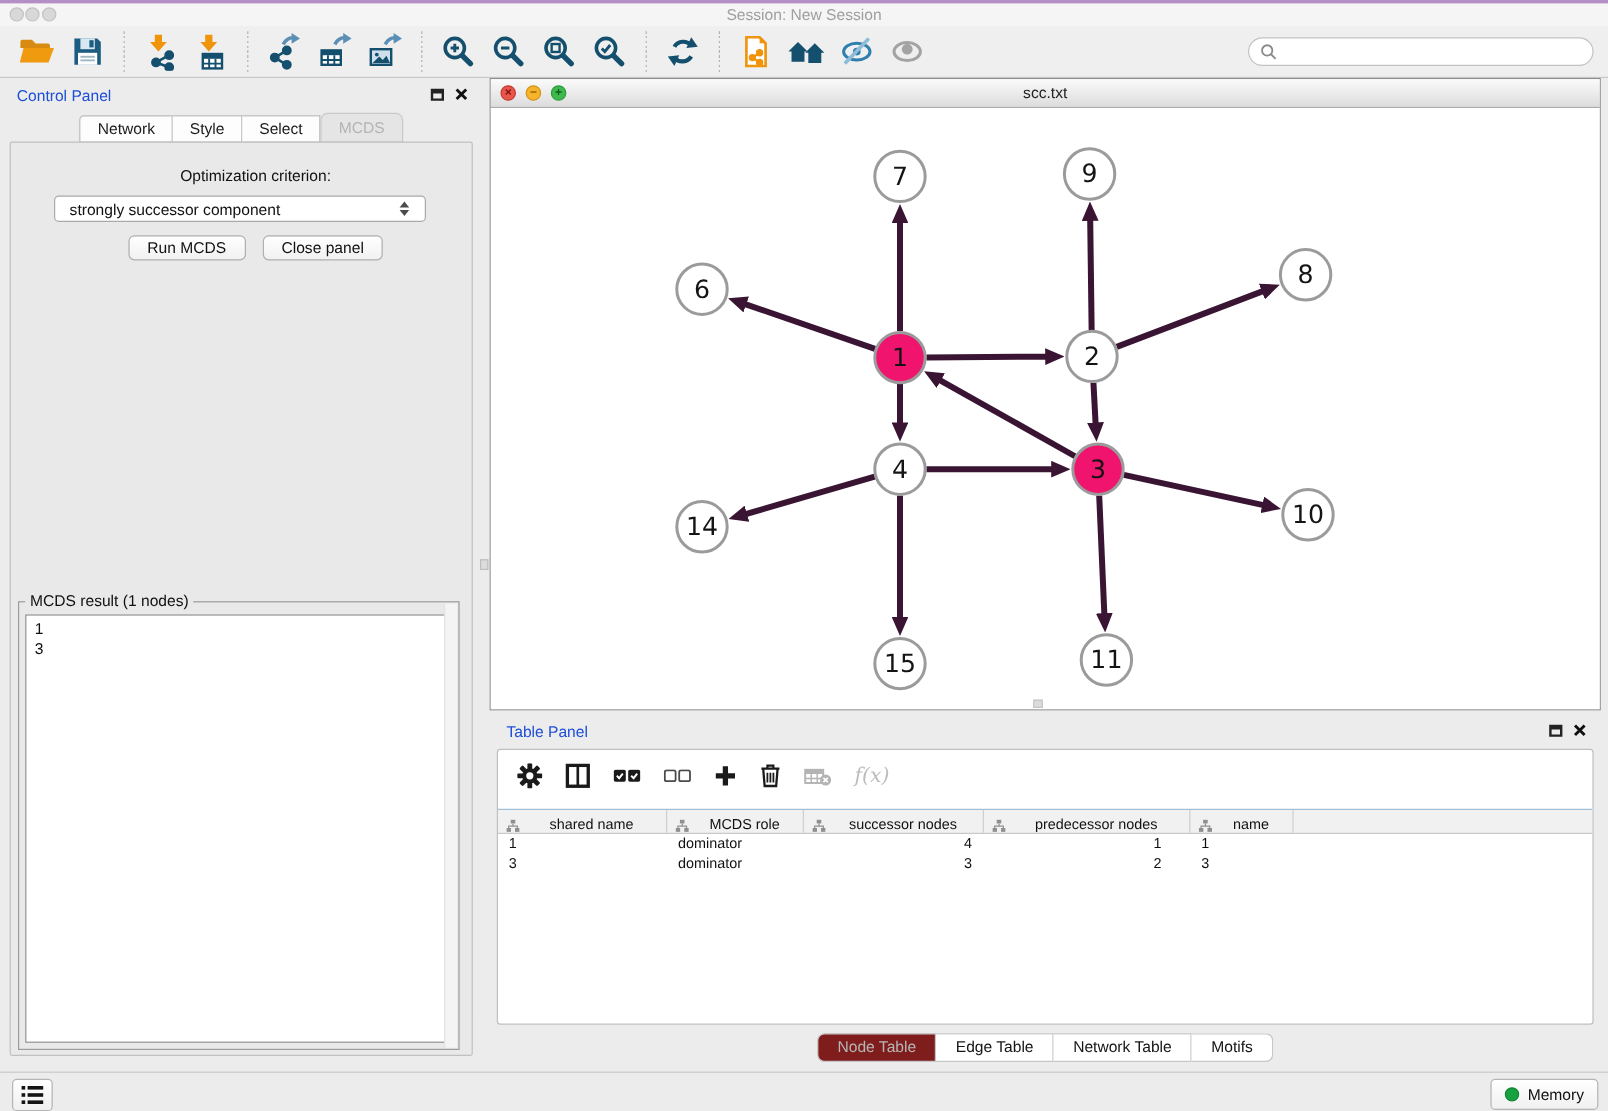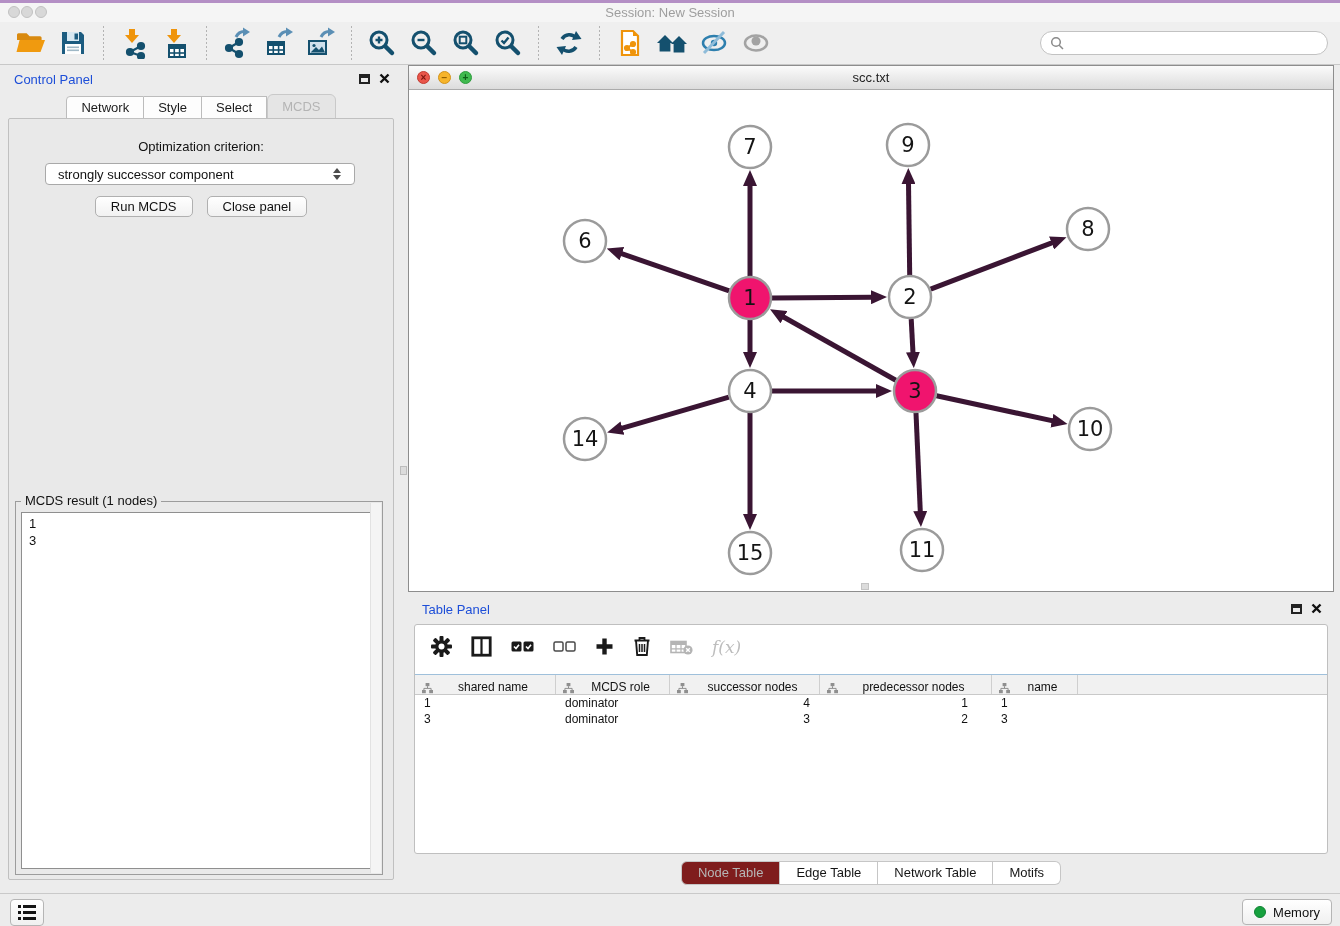"Optimization criterion:" .cp-body { padding-left: none -> 12px }
